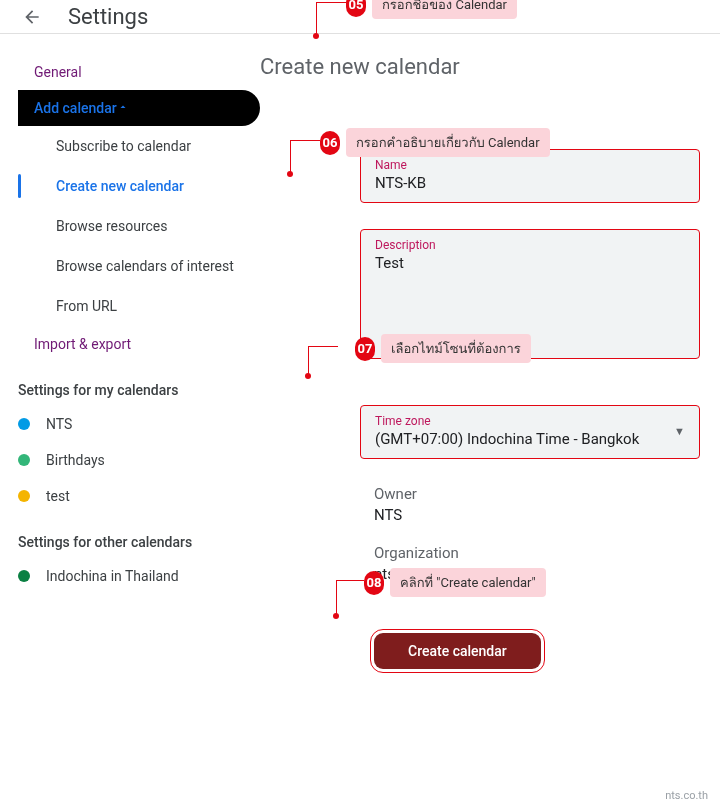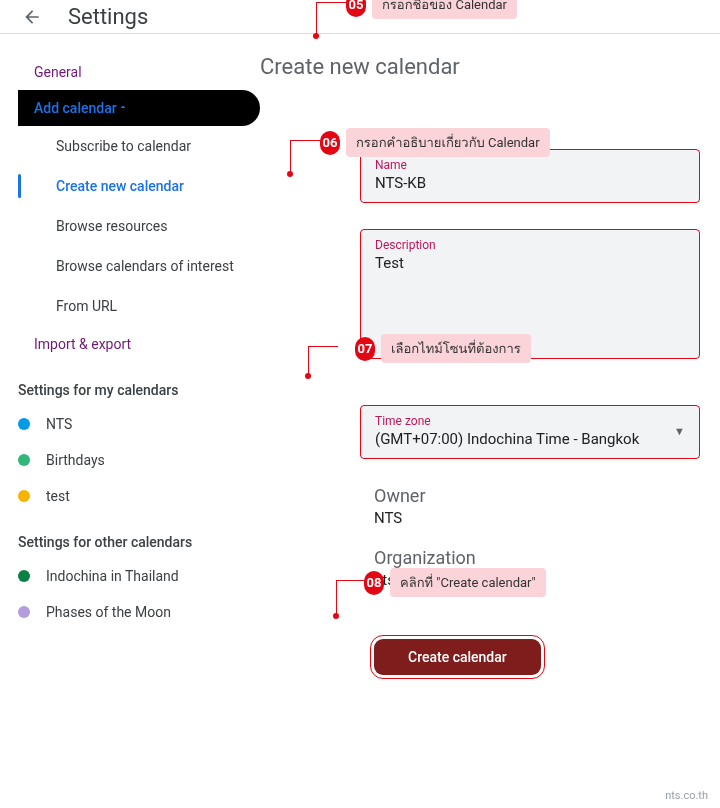"Owner" .static-label { font-size: 18px -> 15px }
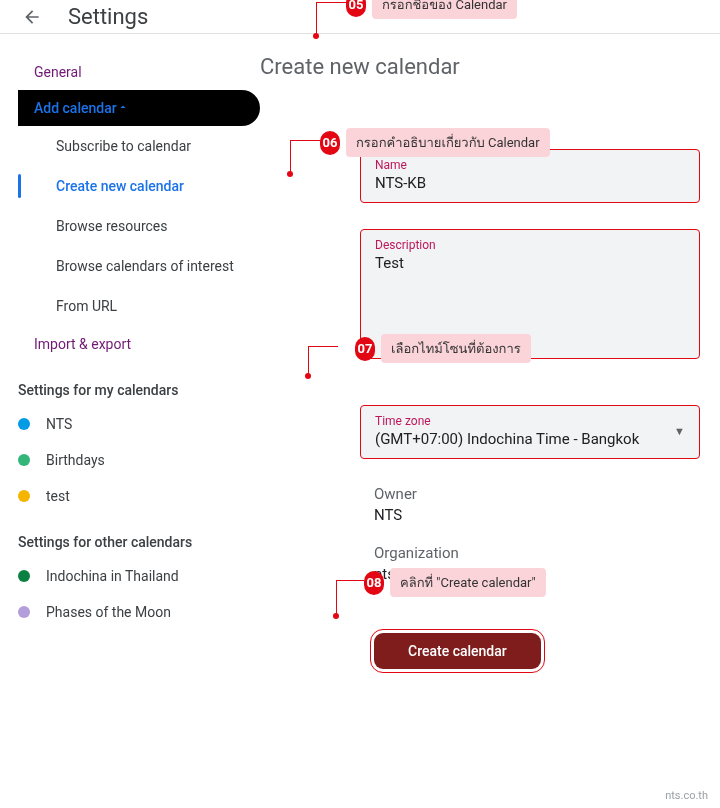"Phases of the Moon" div.cal-item { html: <div> <span></span> <span>Phases of the Moon</span> </div> -> none }
